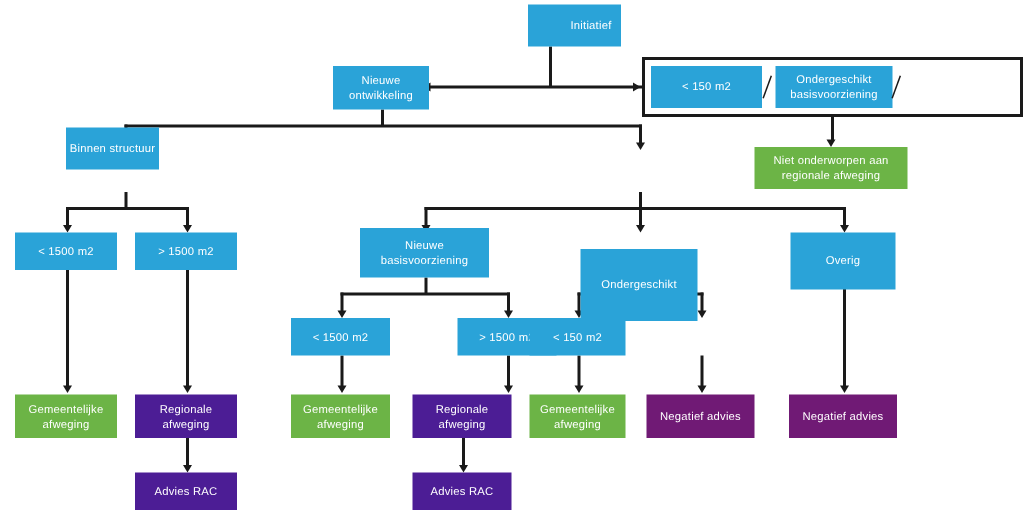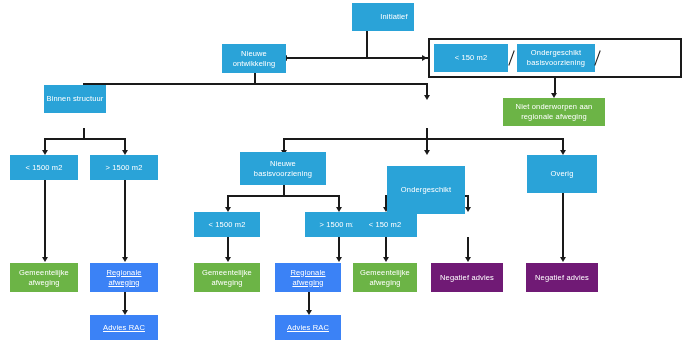"Regionale" .node.orange { background: #3b82f6 -> #4c1d95; text-decoration: underline -> none }
